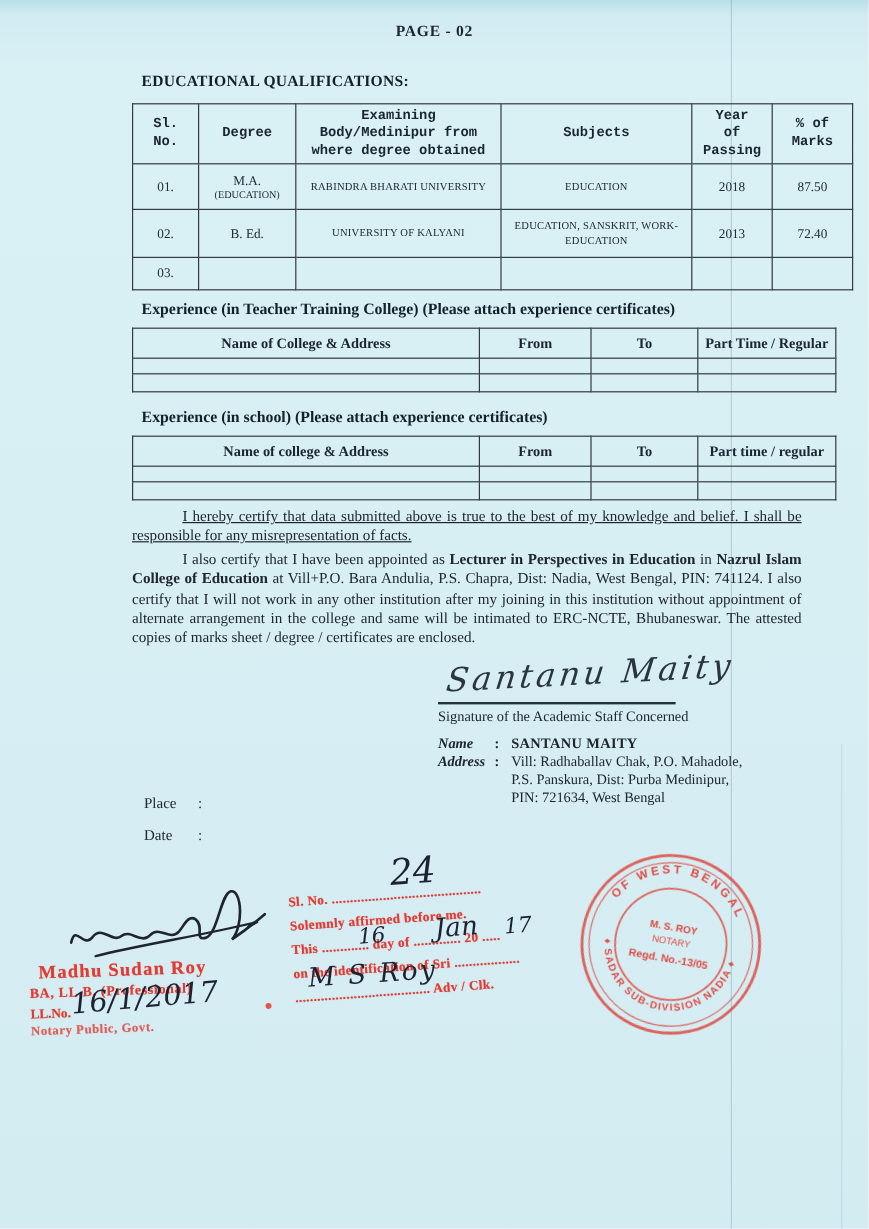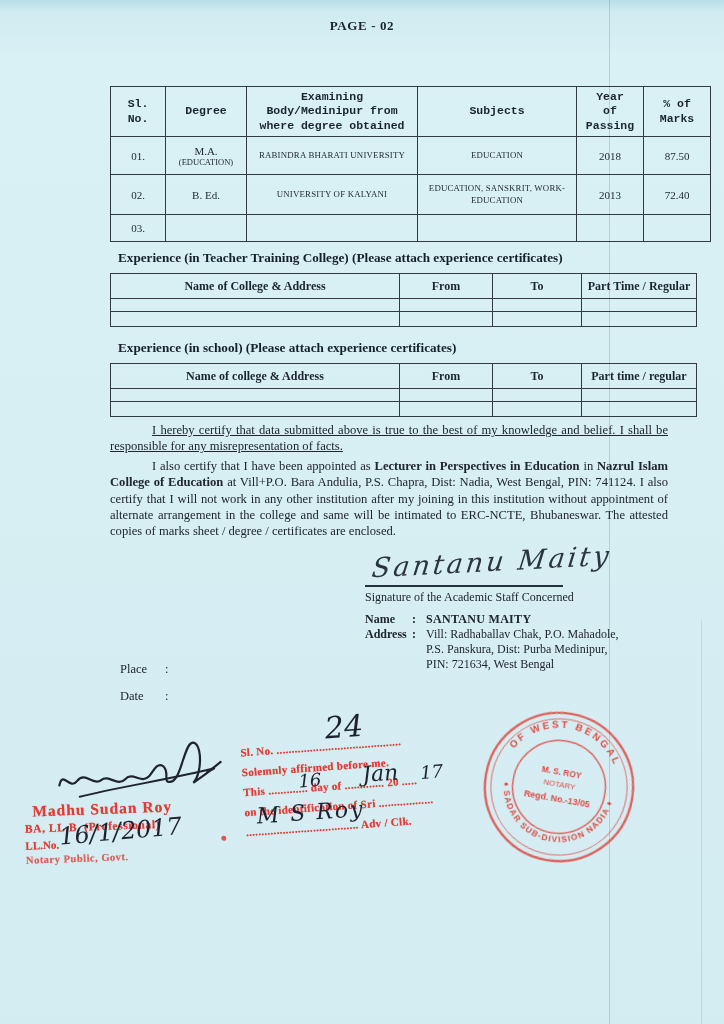"EDUCATIONAL QUALIFICATIONS:" div.sec-title { html: none -> <div>EDUCATIONAL QUALIFICATIONS:</div> }
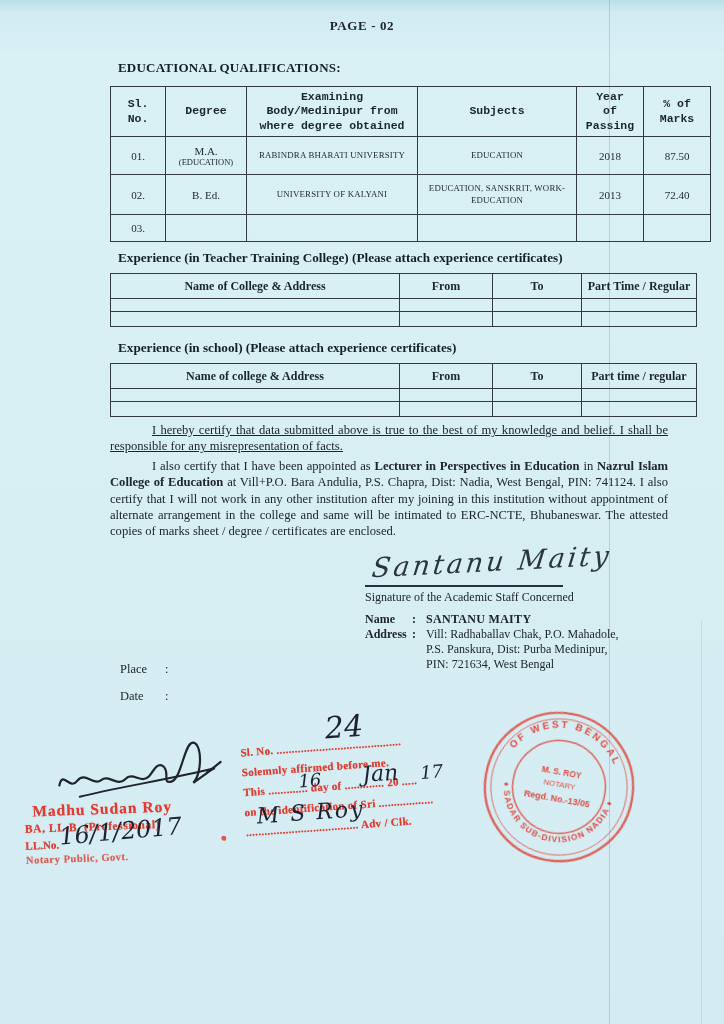"Name" .id-lbl { font-style: none -> italic }
